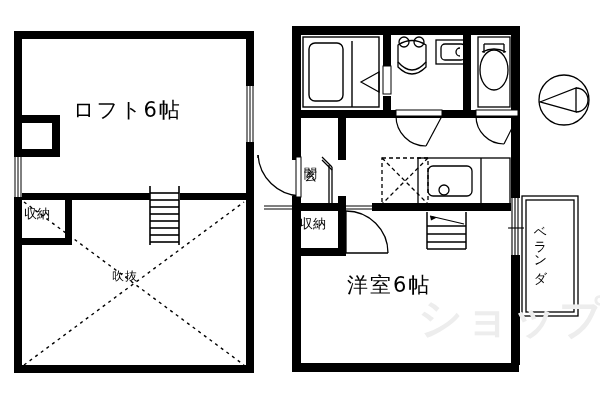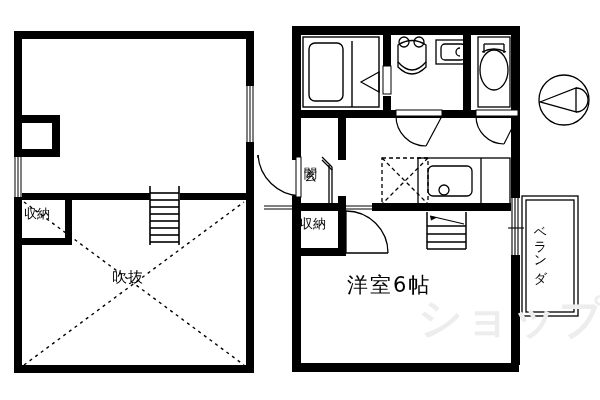"ロフト6帖" div.lbl { html: none -> <div>ロフト6帖</div> }
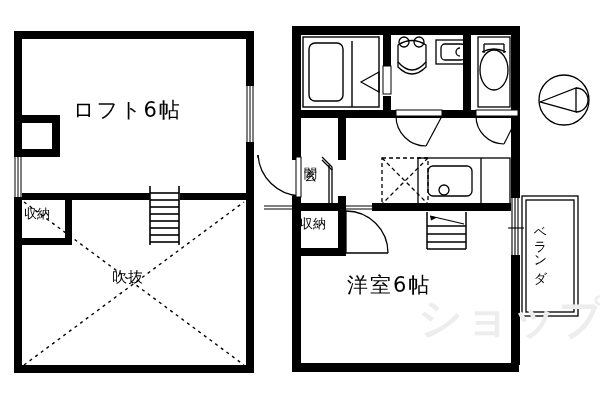"吹抜" .lbl-m { font-size: 15px -> 12px }
